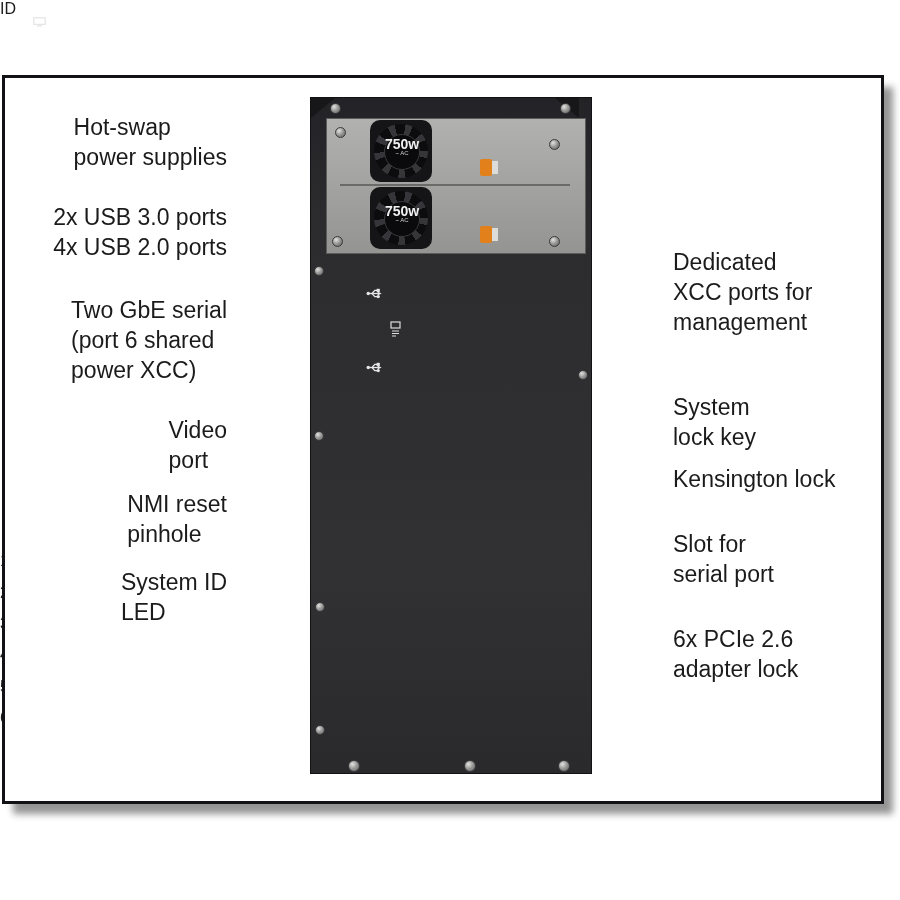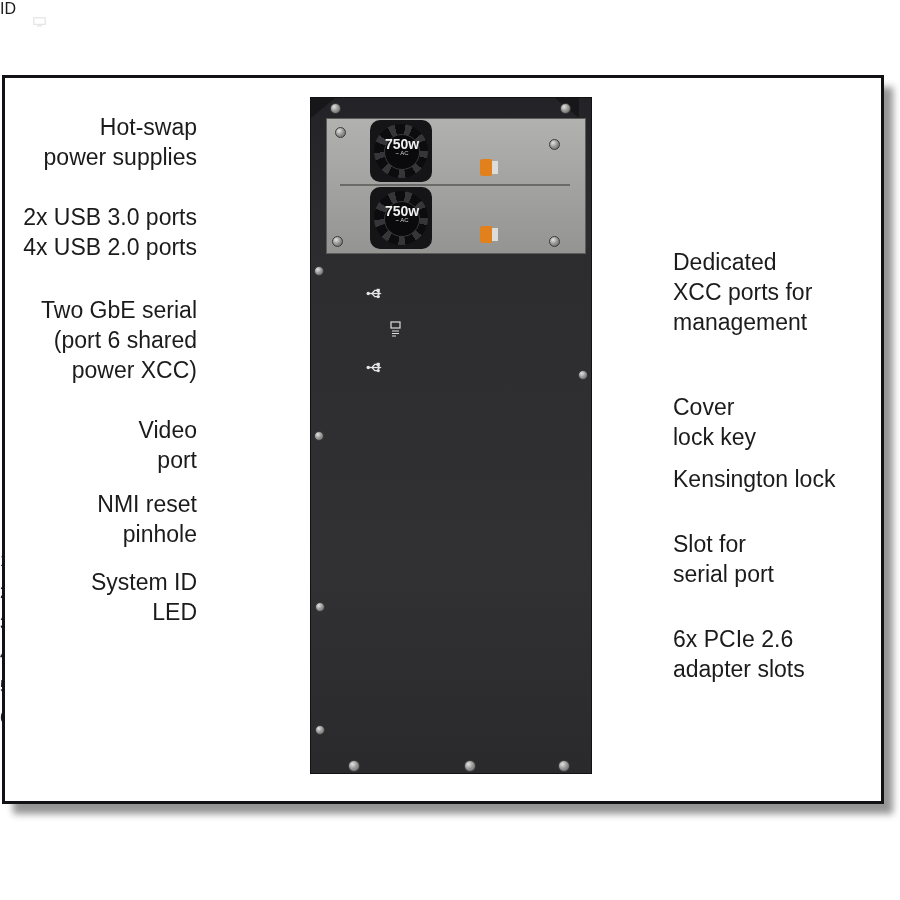"Hot-swap" .lbl.r { right: 703px -> 673px; text-align: right -> left }
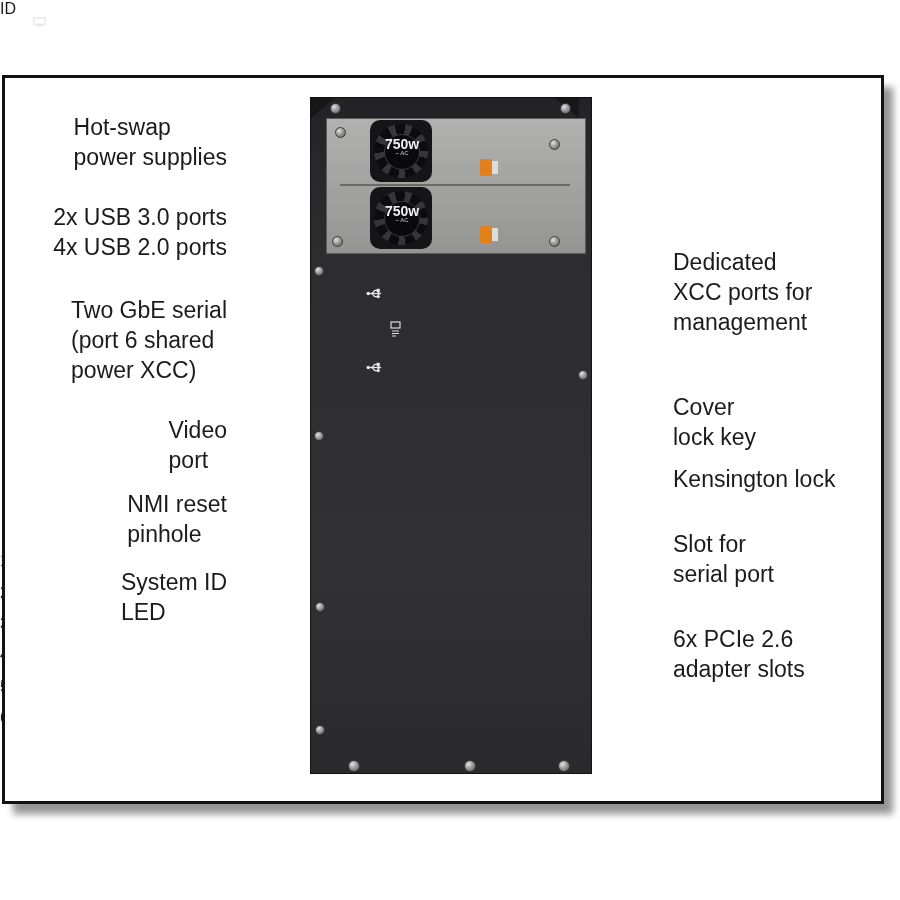"Cover" div { text: Cover -> System }
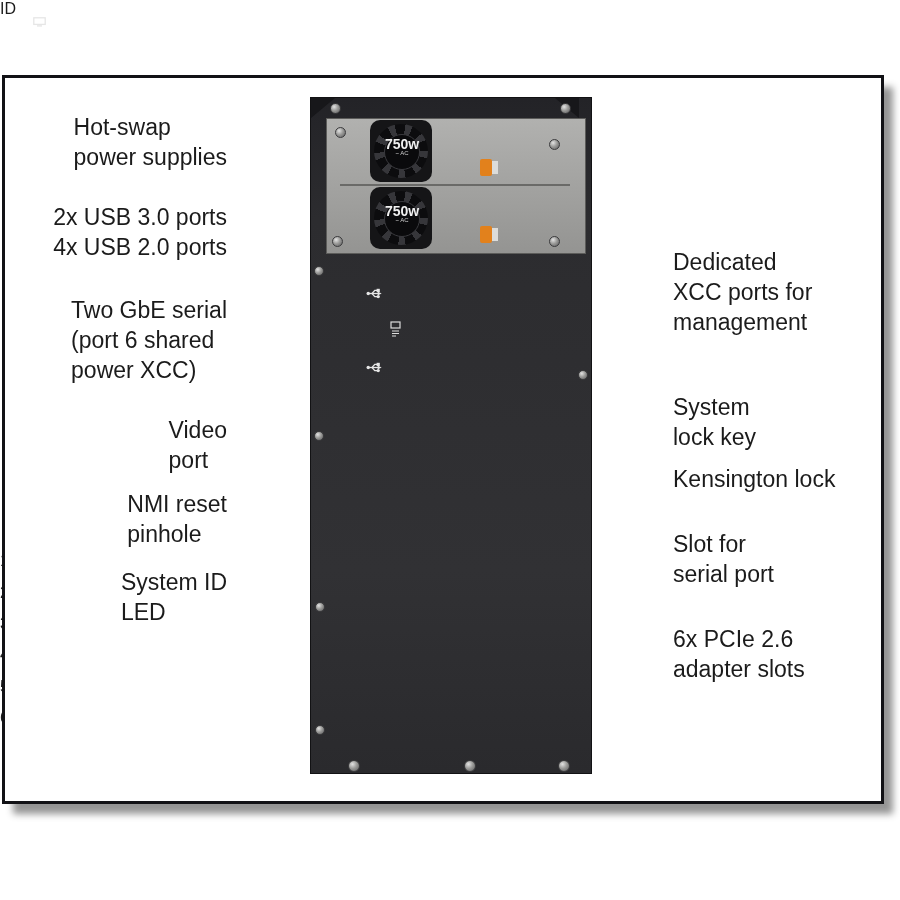"adapter slots" div { text: slots -> lock }
